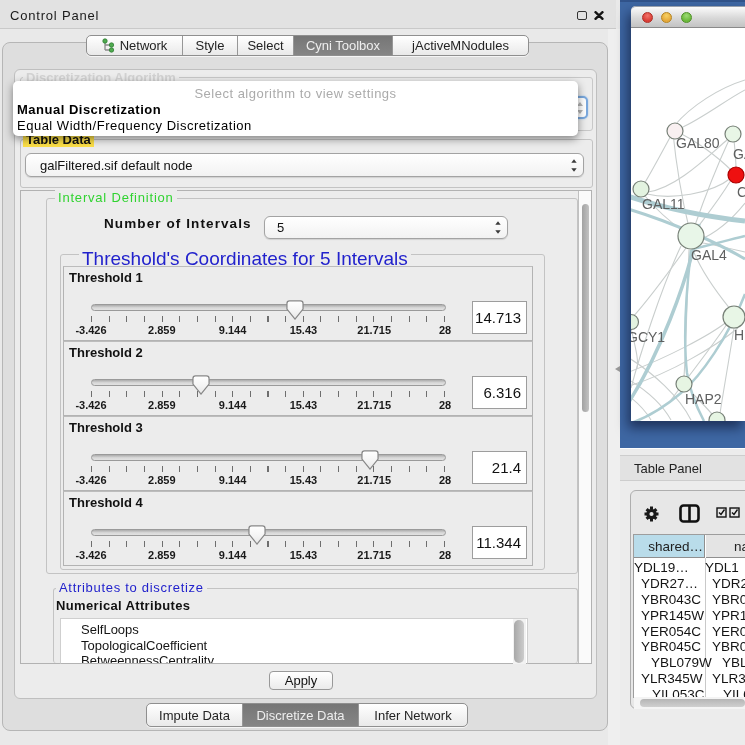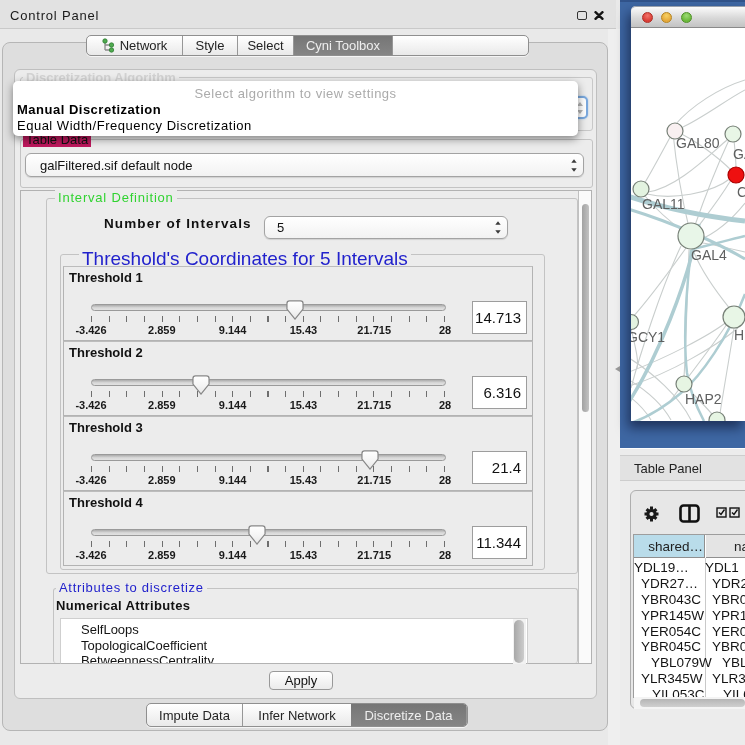"jActiveMNodules" div.seg { html: none -> <div>jActiveMNodules</div> }
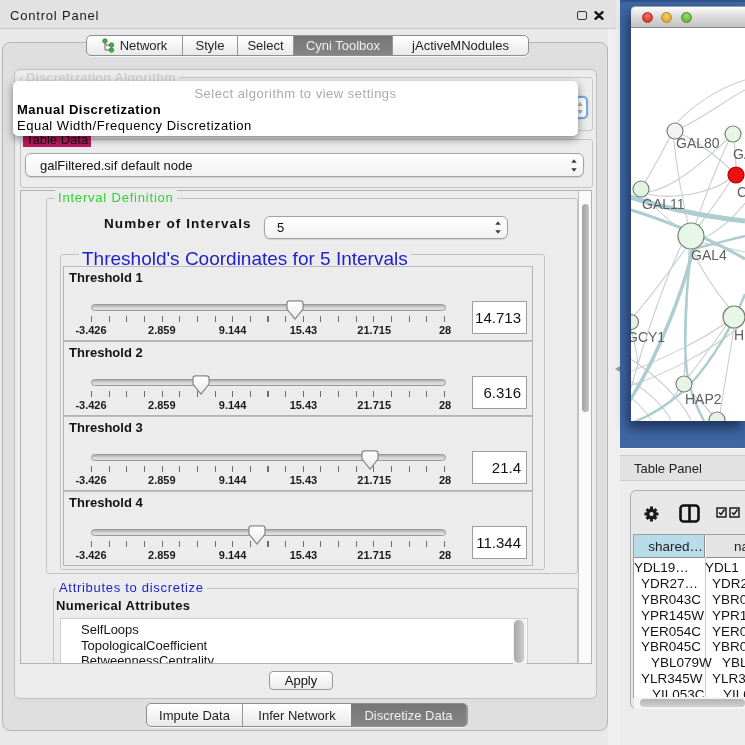"Table Data" div { background: #be185d -> #fde047; font-weight: none -> bold }
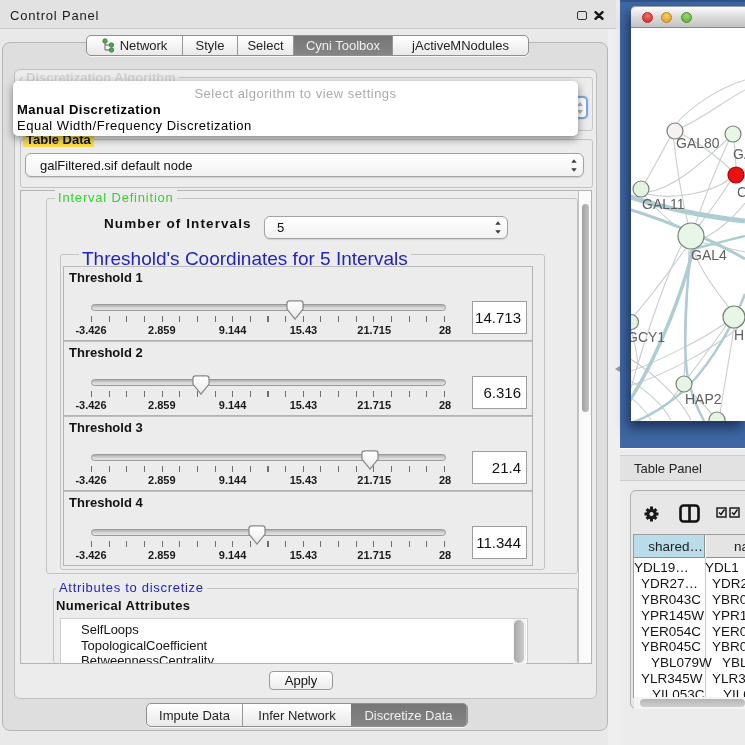"Infer Network" div.seg { order: before "Discretize Data" -> after "Discretize Data" }
